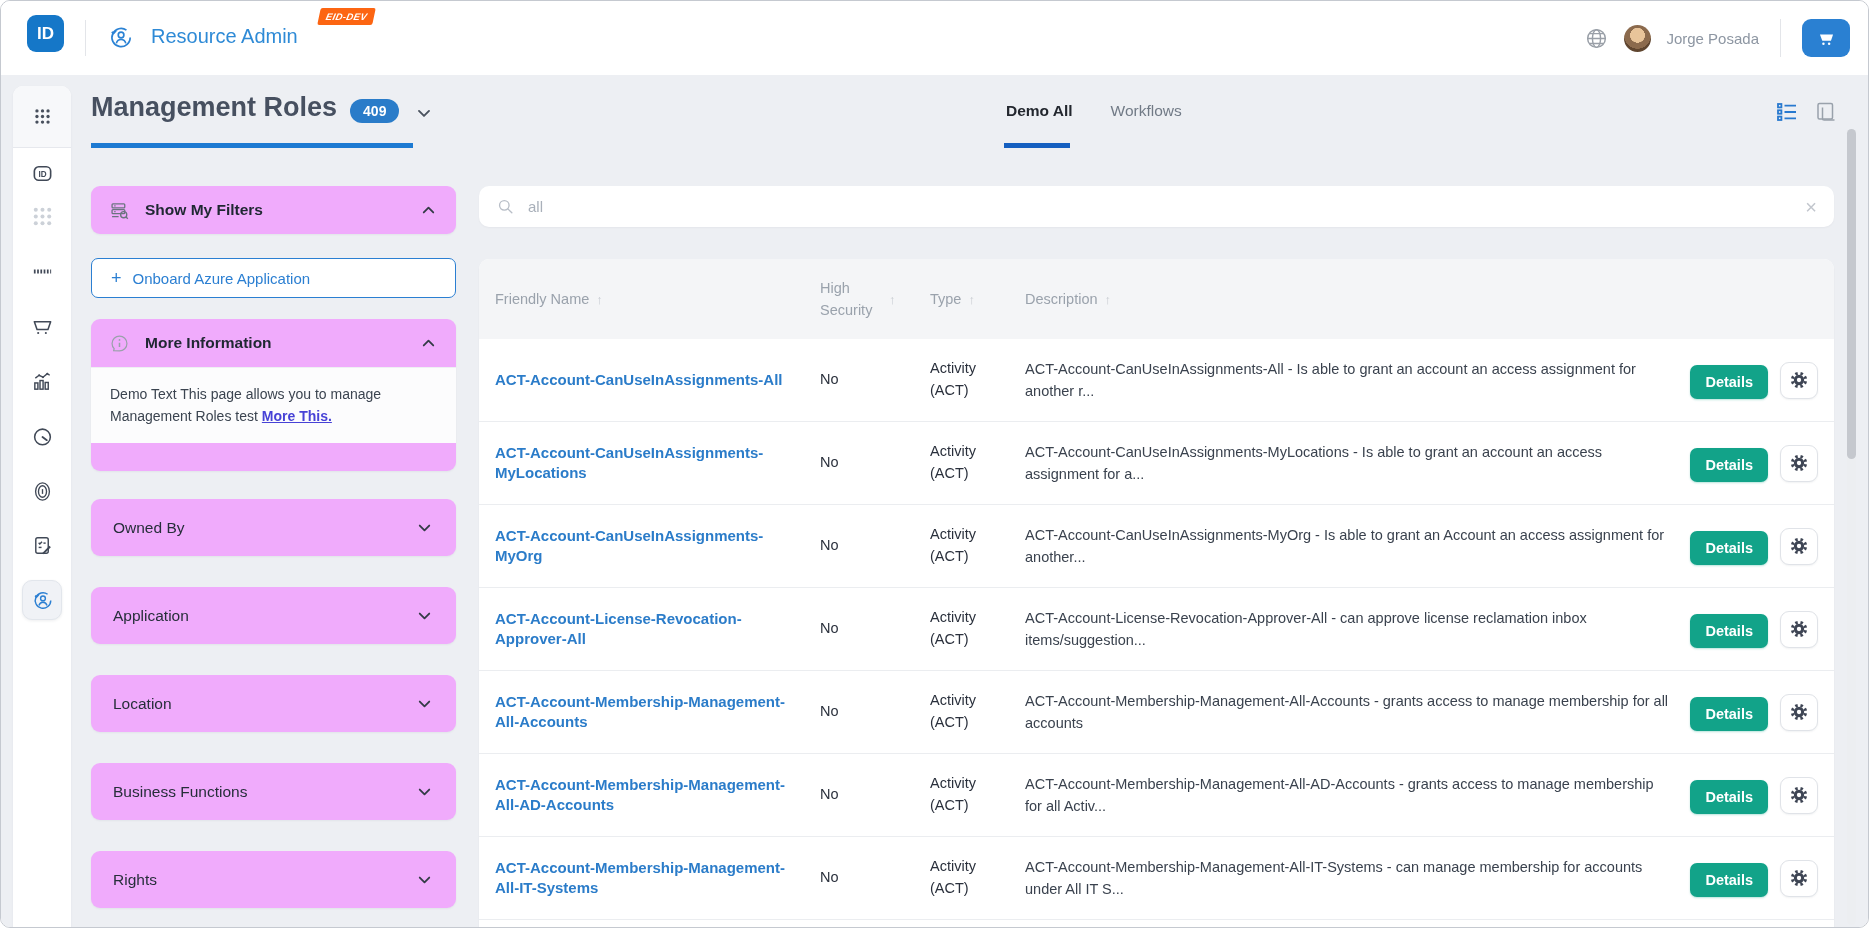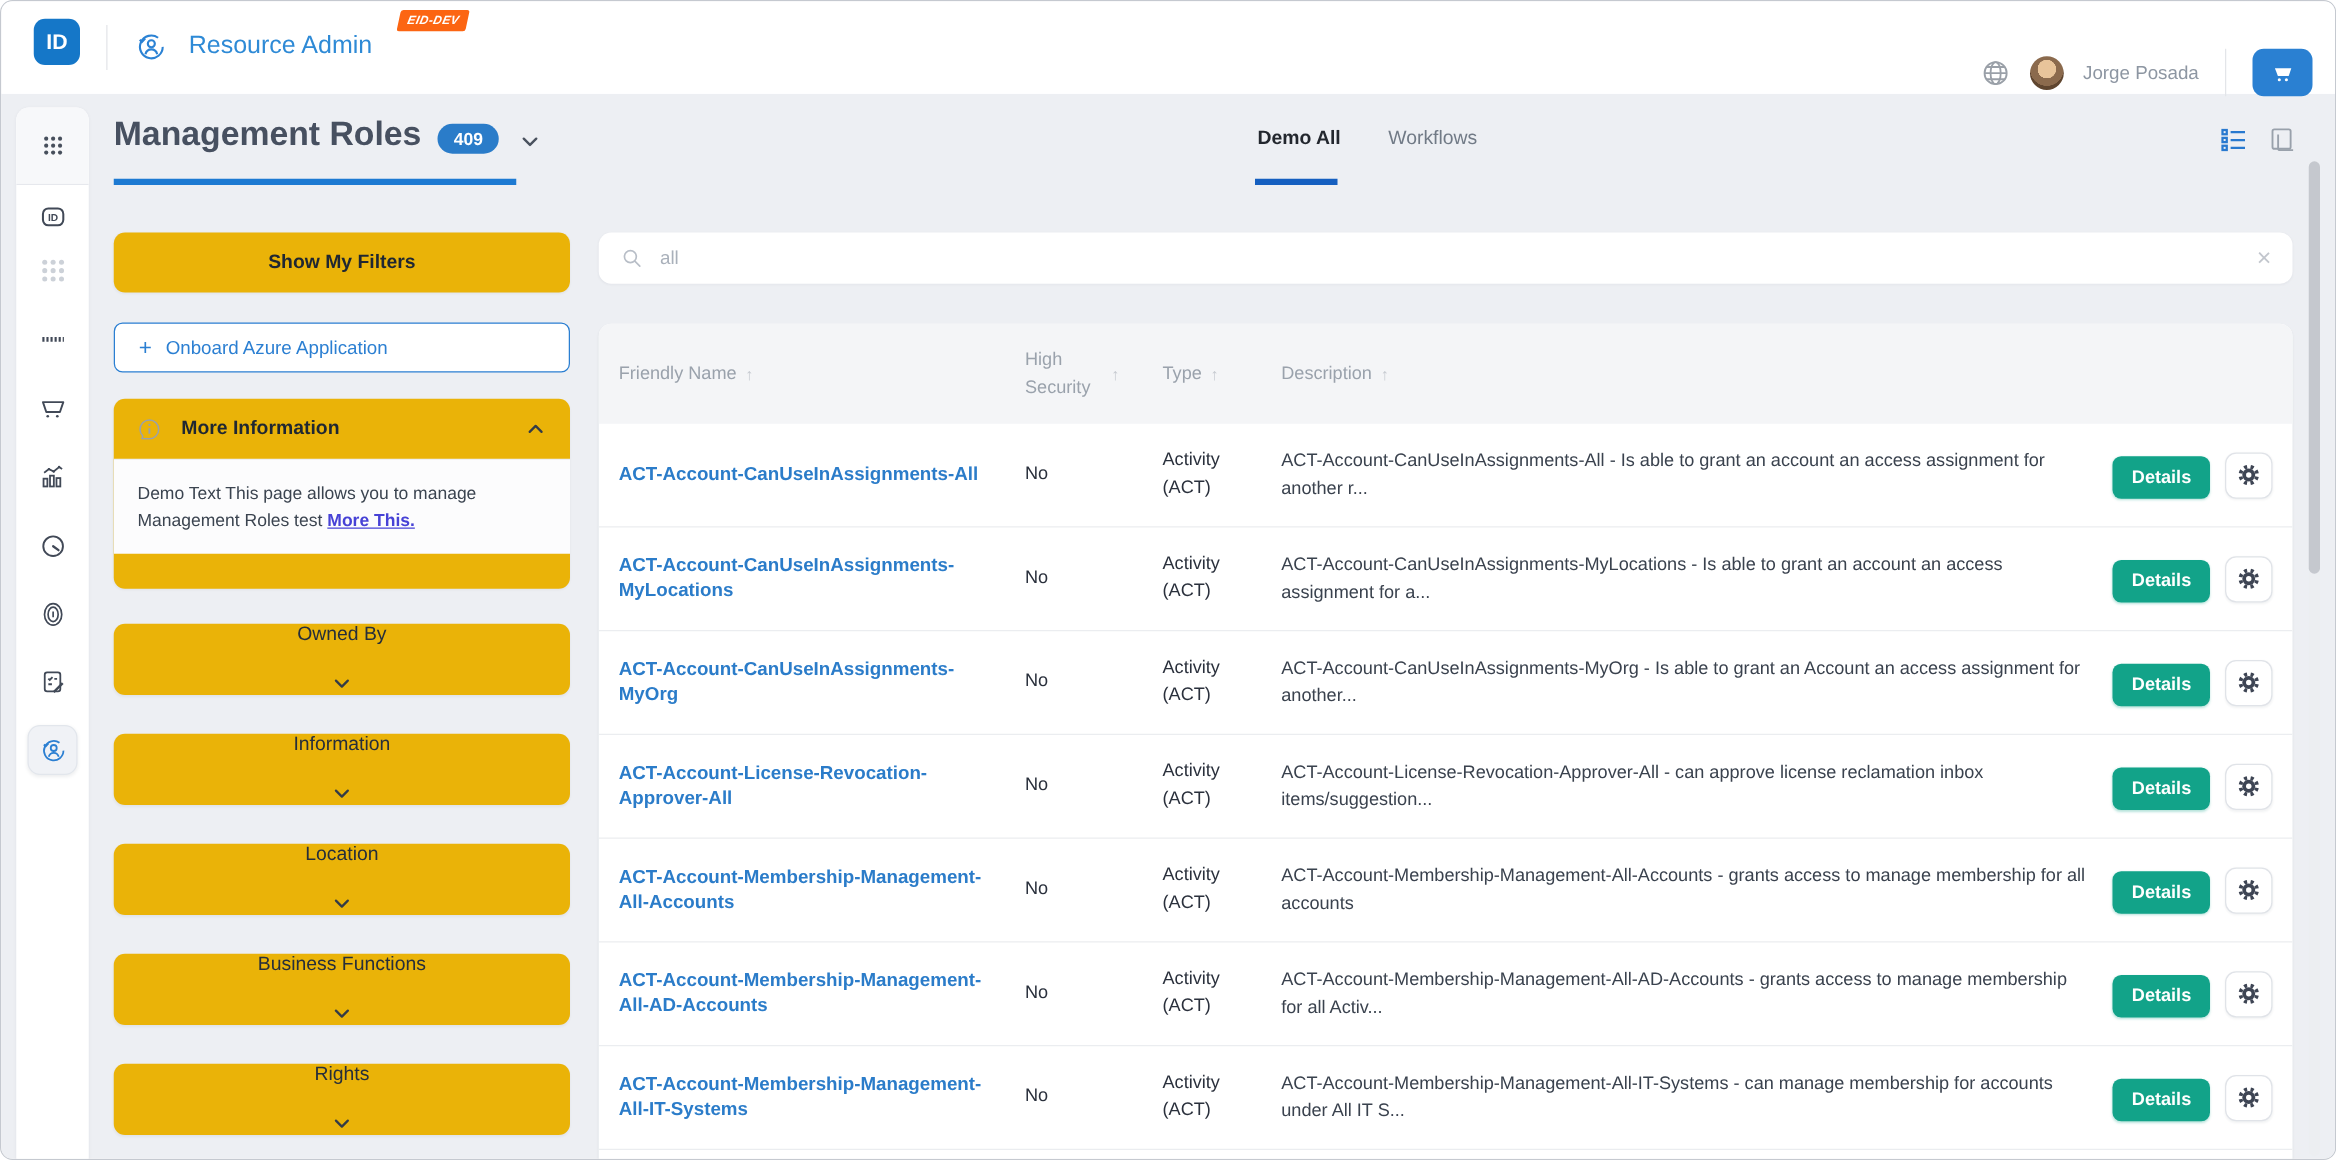"Jorge Posada" .hdr-right { margin-top: 20px -> none }
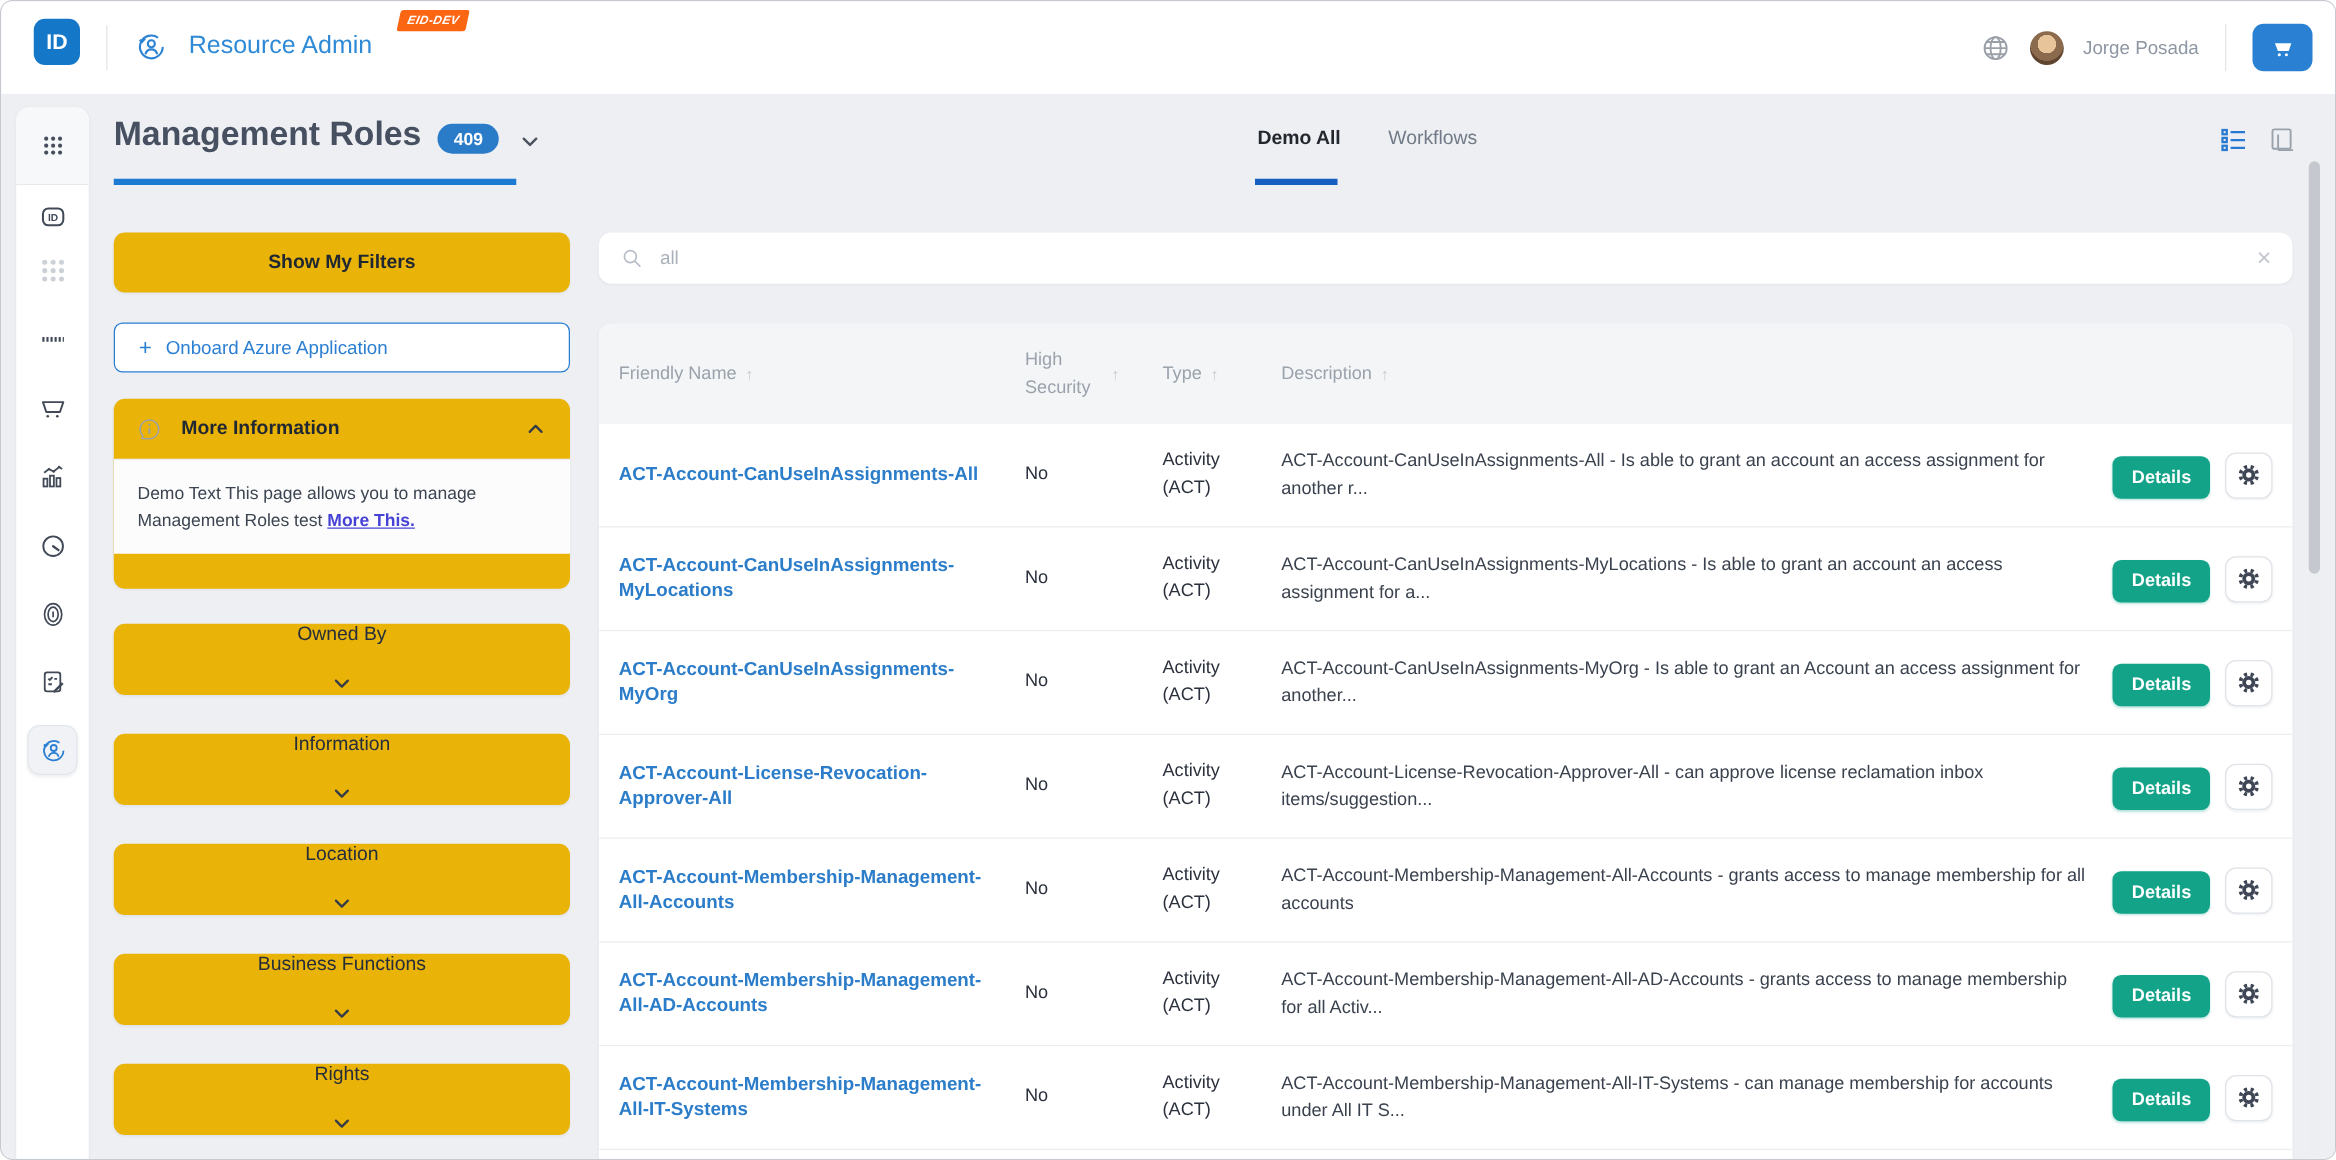"Show My Filters" .card { background: #eab308 -> #f0abfc; flex-direction: column -> none }
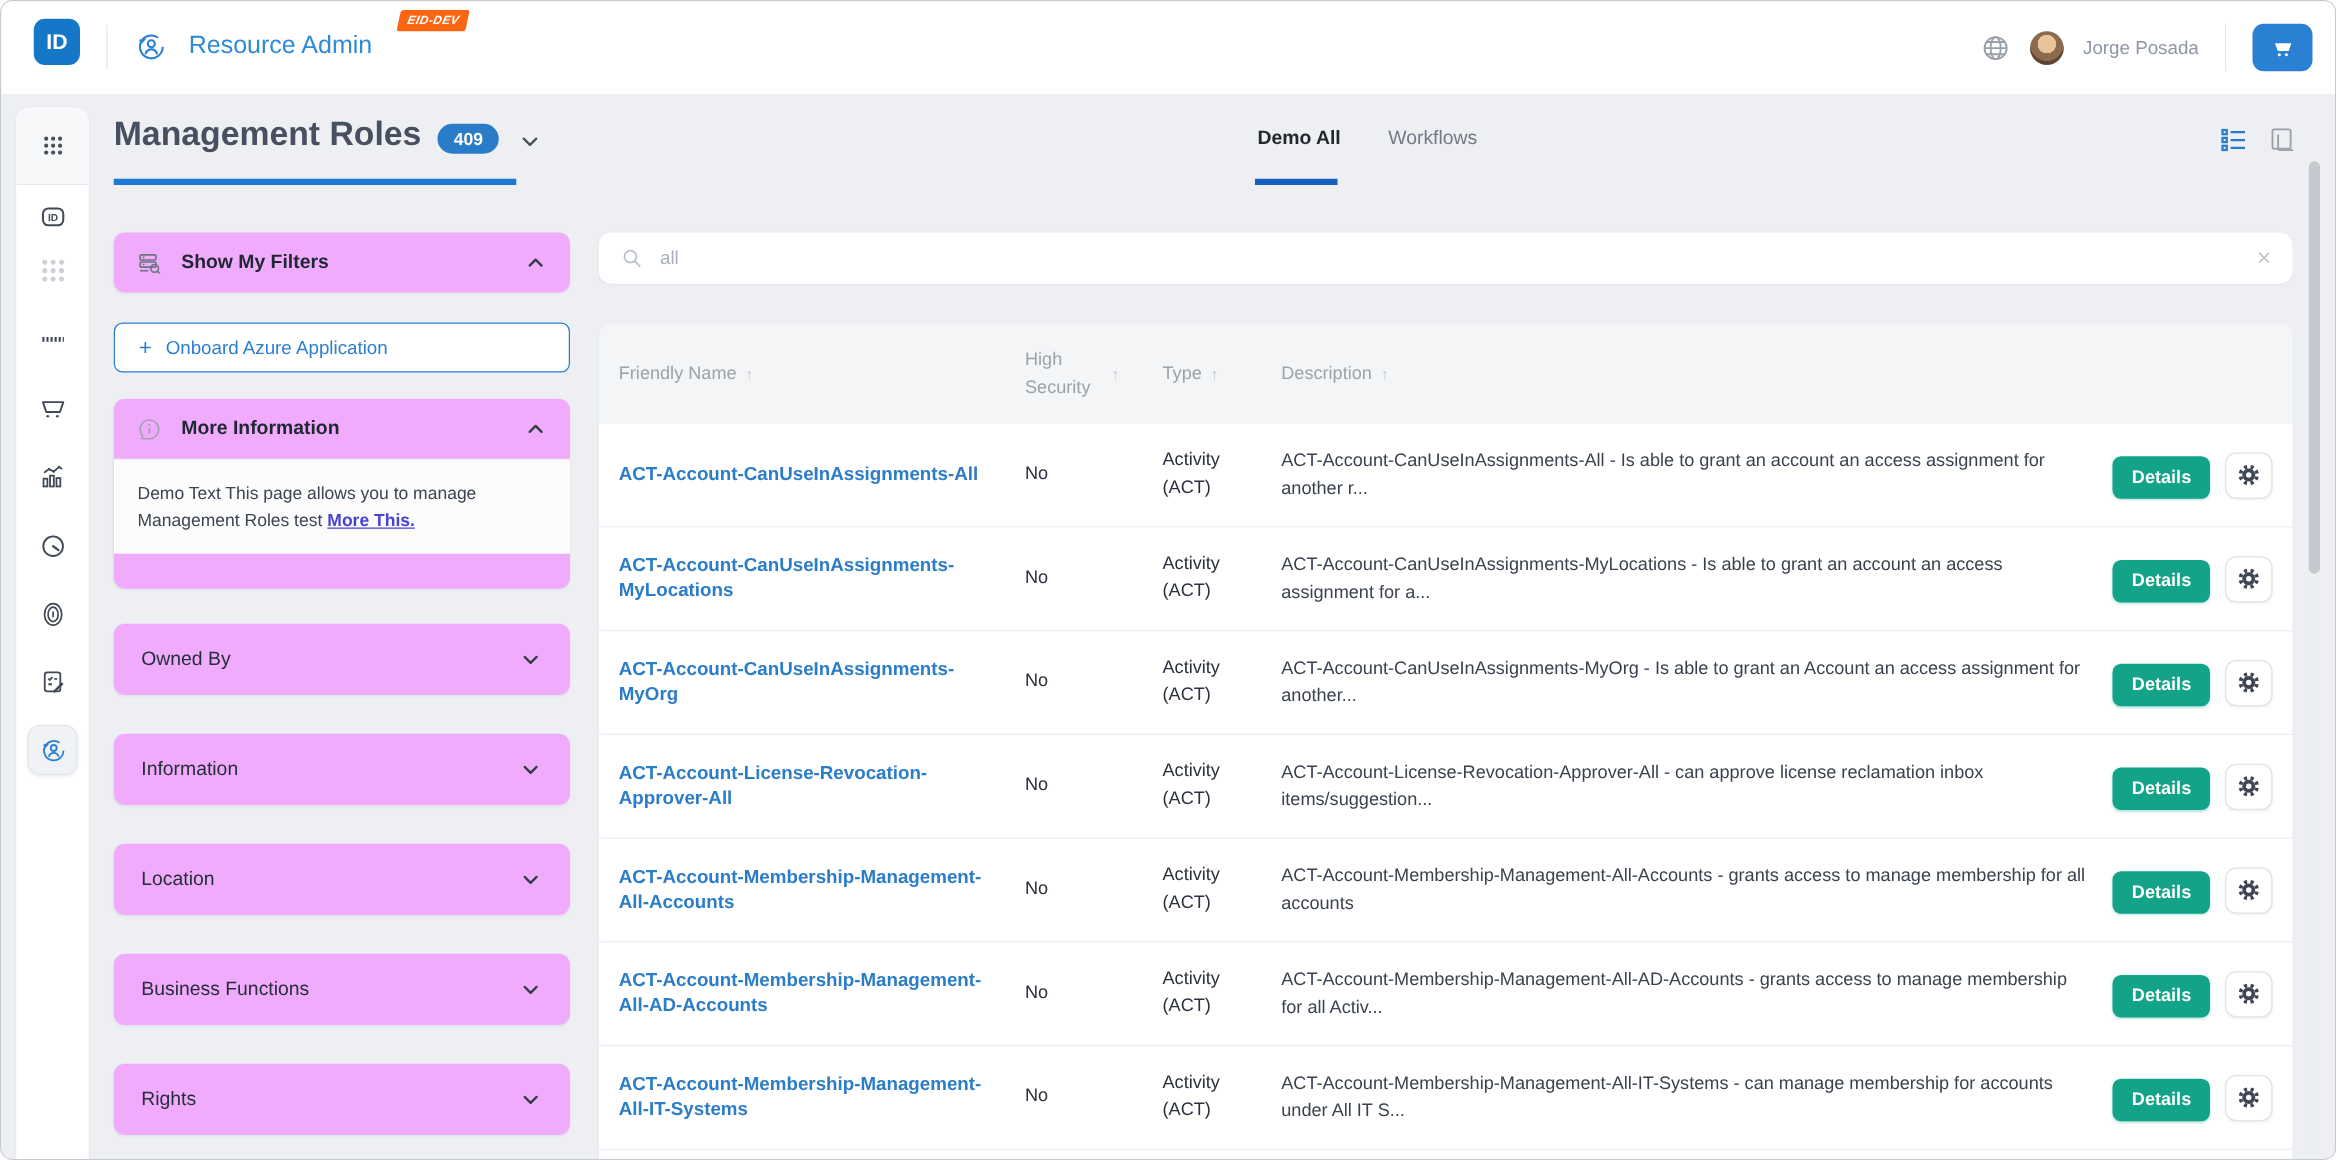"Information" span.lbl { text: Information -> Application }
